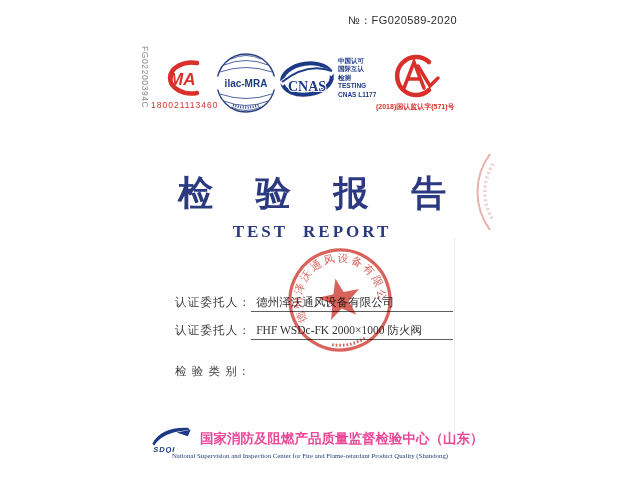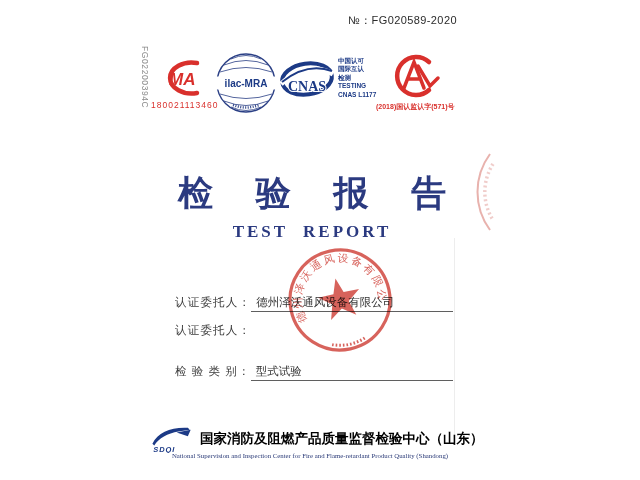"FHF WSDc-FK 2000×1000 防火阀" span.field-value { html: none -> <span>FHF WSDc-FK 2000×1000 防火阀</span> }
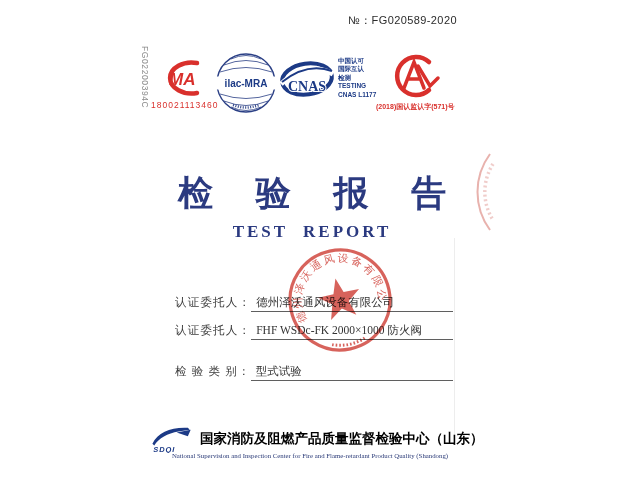"型式试验" span.field-value { html: <span>型式试验</span> -> none }
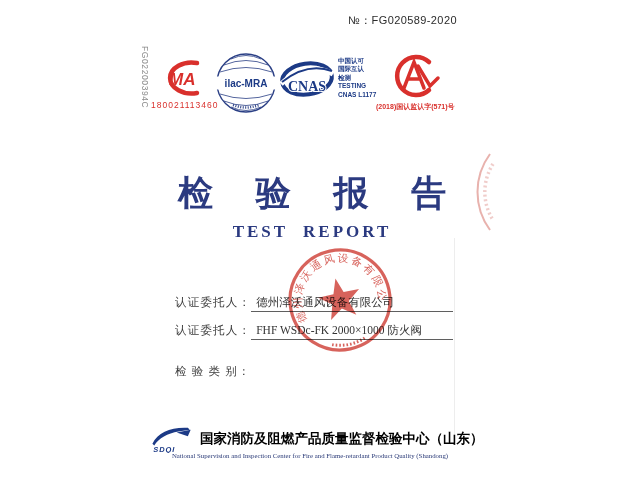"国家消防及阻燃产品质量监督检验中心（山东）" .footer-cn { color: #000000 -> #ec4899 }
